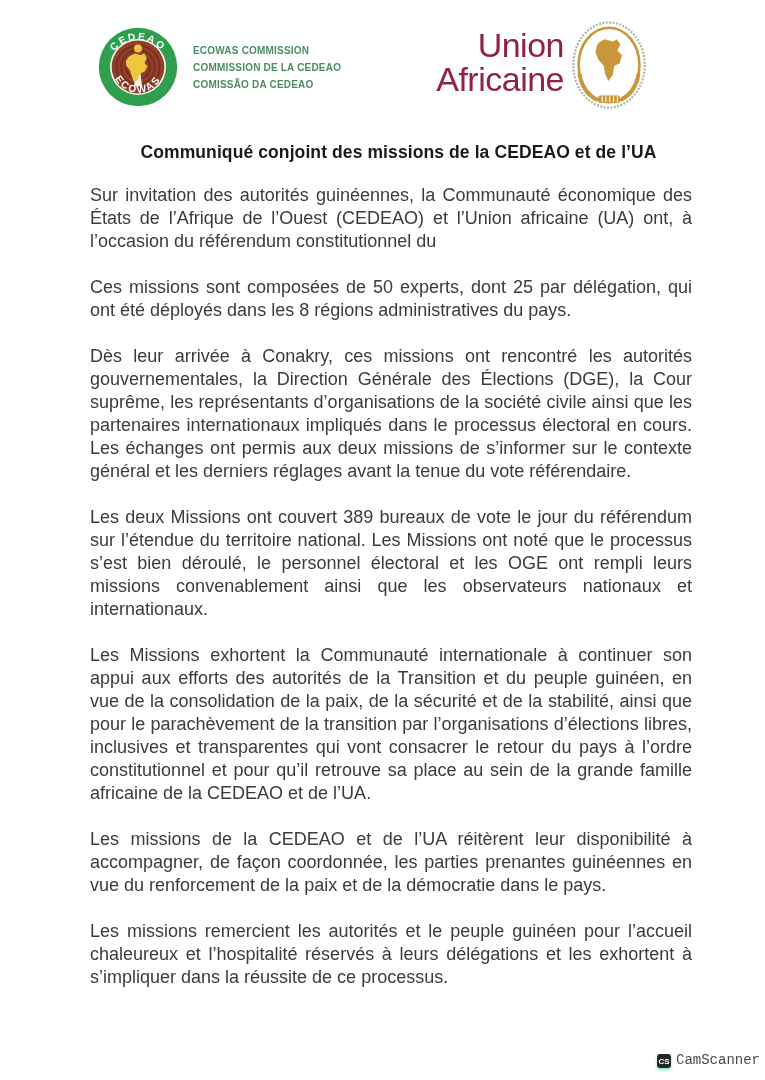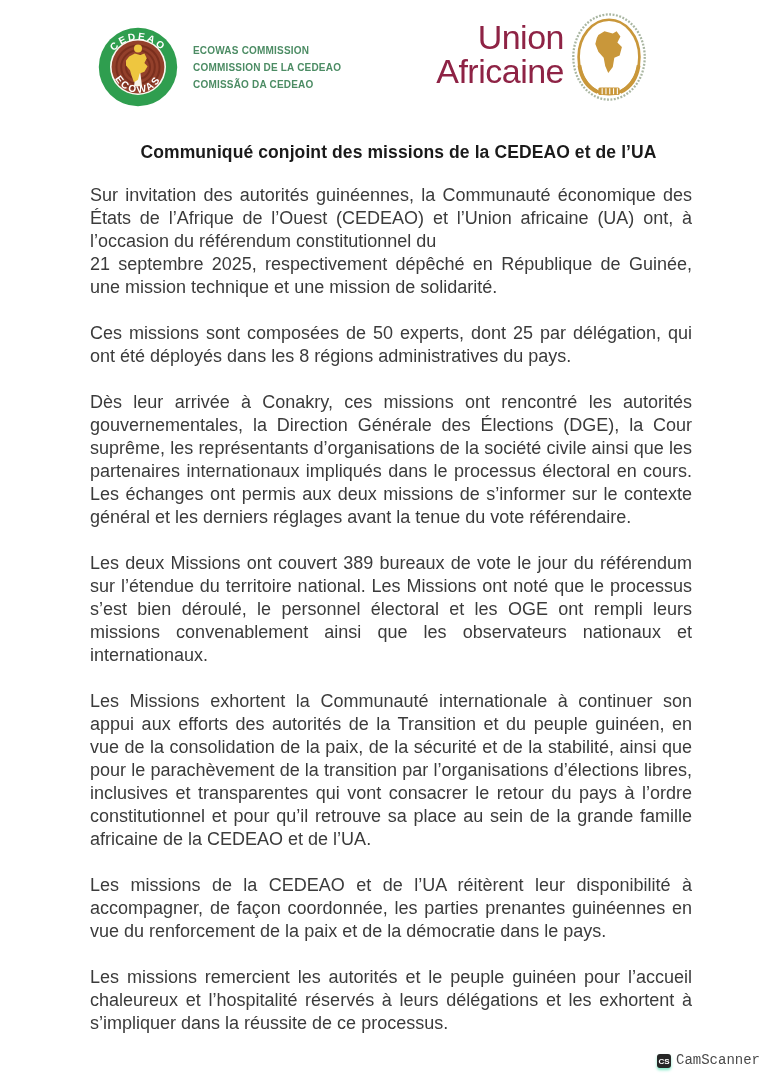"Union" .au-block { top: 12px -> 20px }
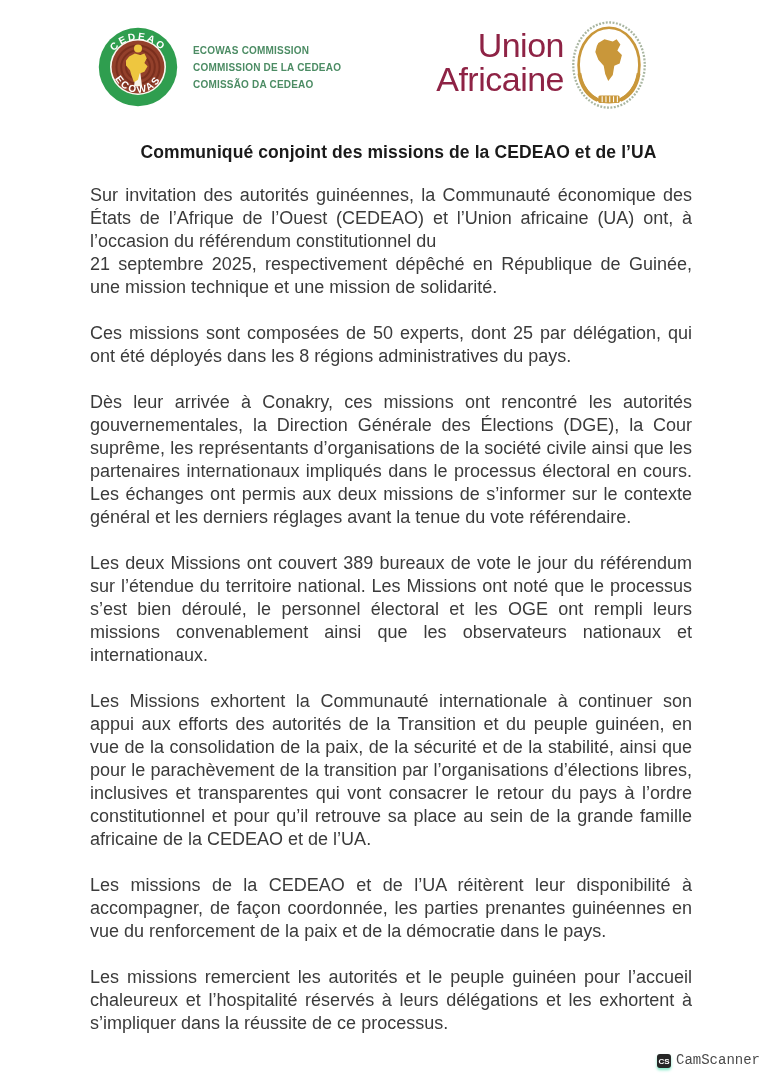"21 septembre 2025, respectivement" span.pline { html: <span>21 septembre 2025, respectivement dépêché en République de Guinée, une mission technique et une mission de solidarité.</span> -> none }
